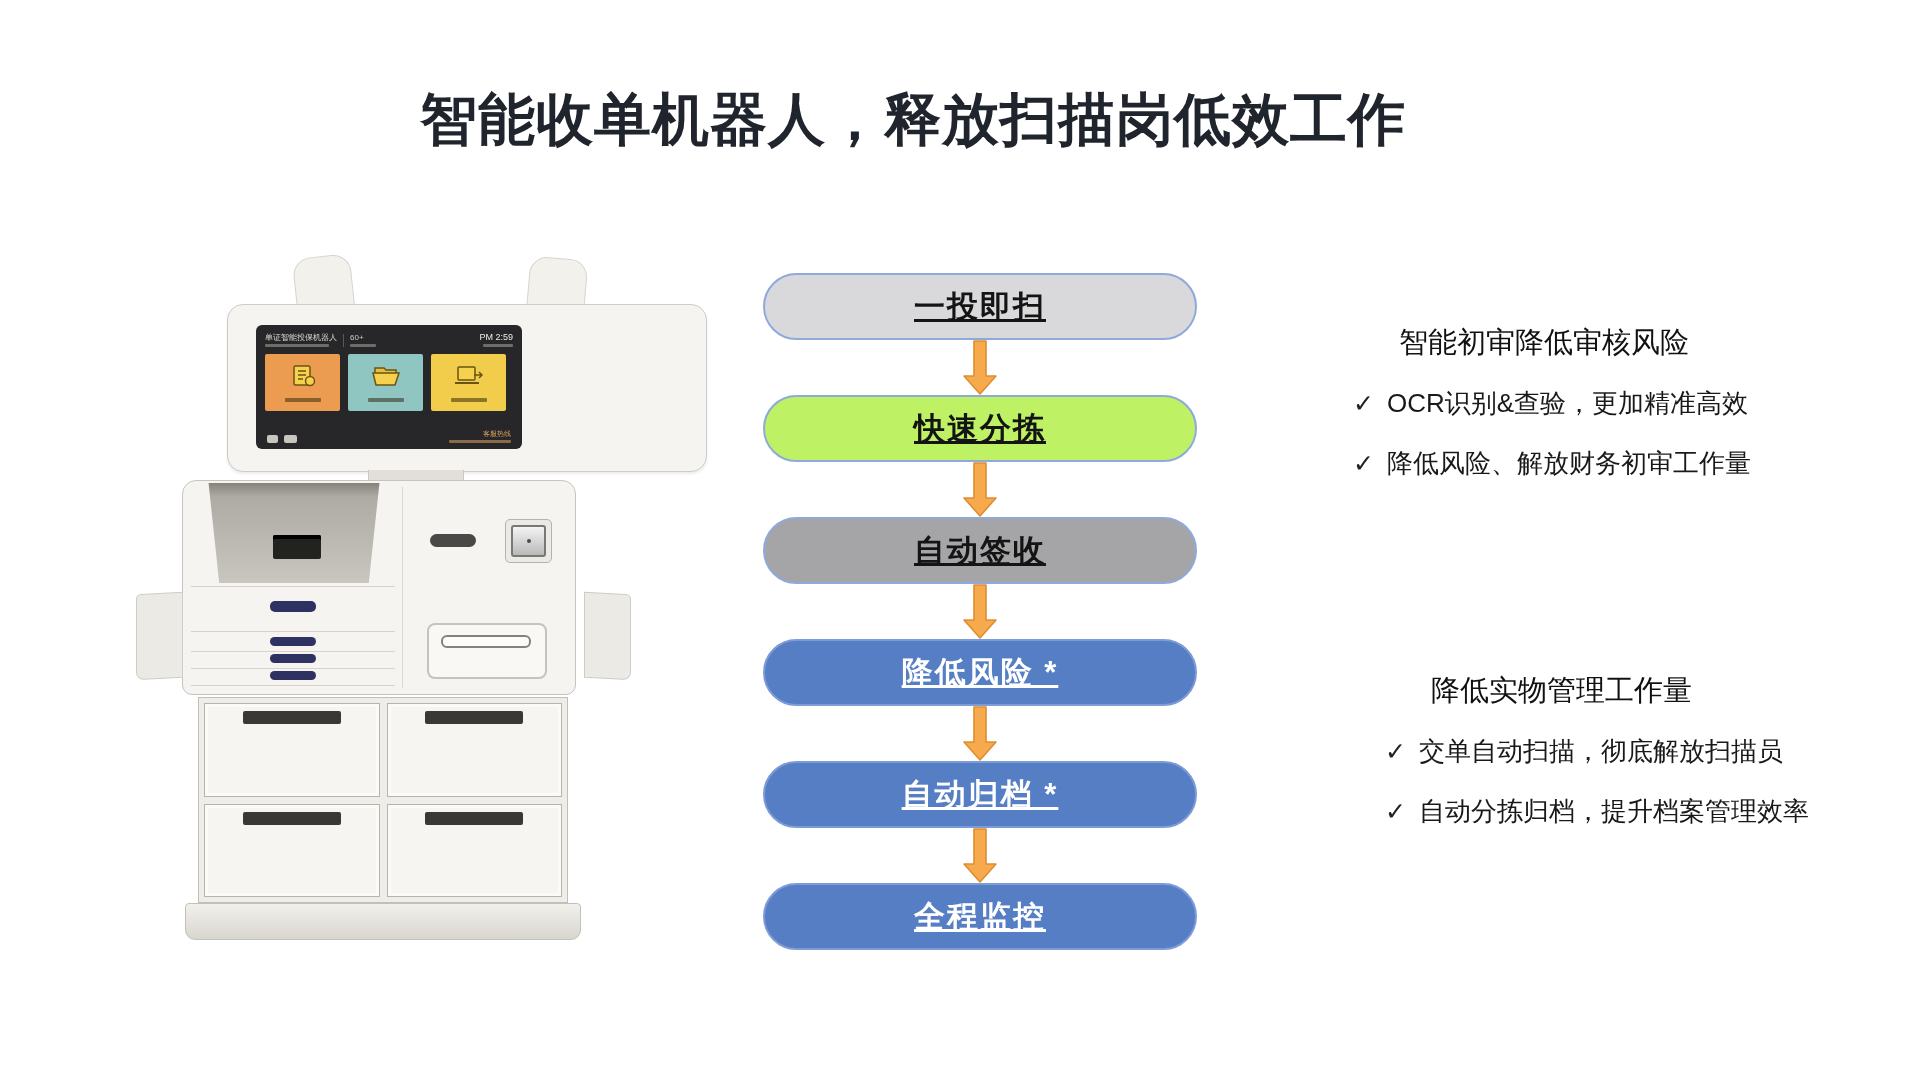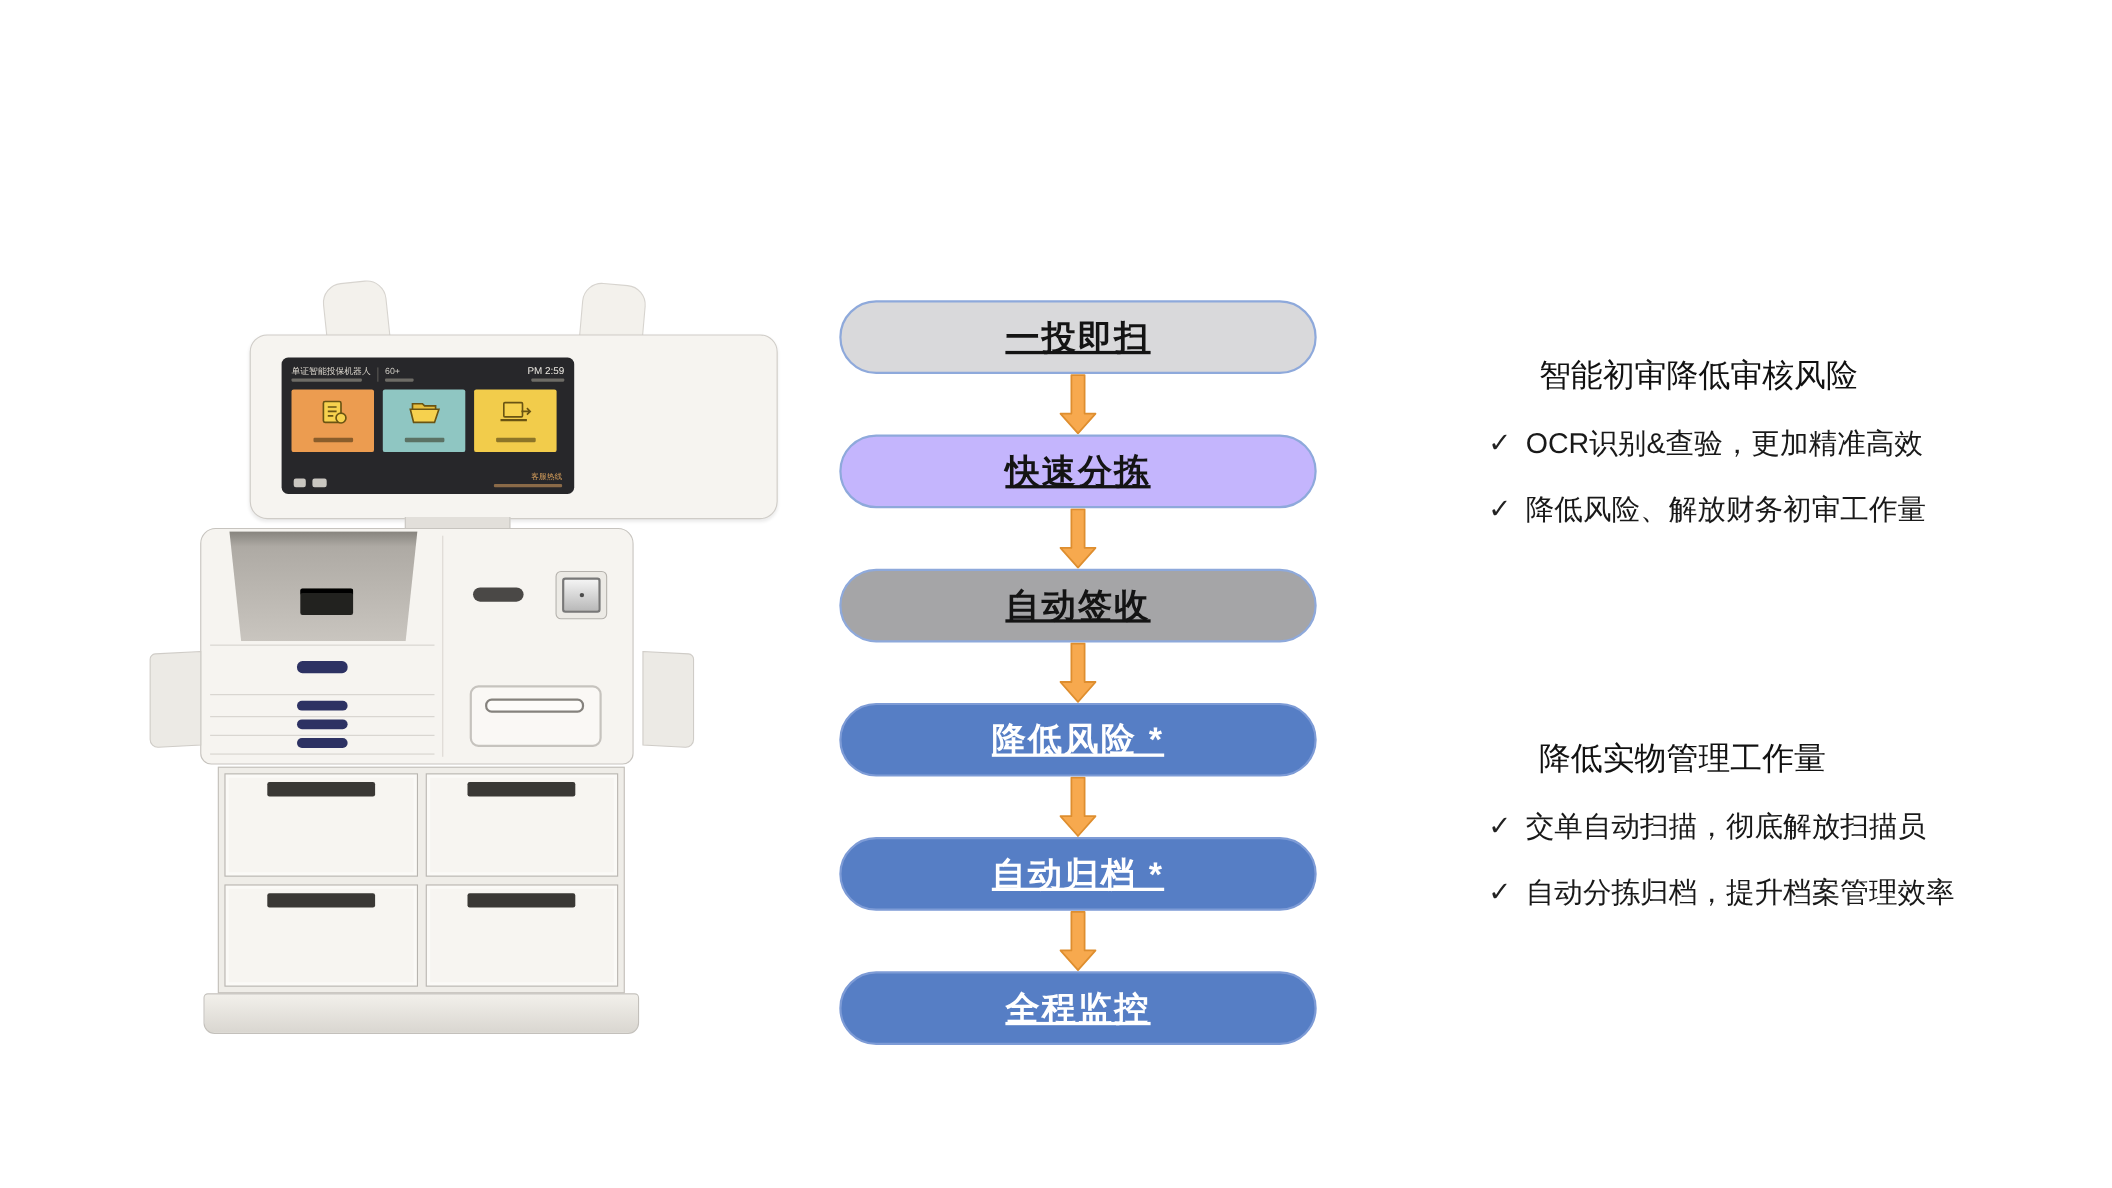"智能收单机器人，释放扫描岗低效工作" div.title { html: none -> <div>智能收单机器人，释放扫描岗低效工作</div> }
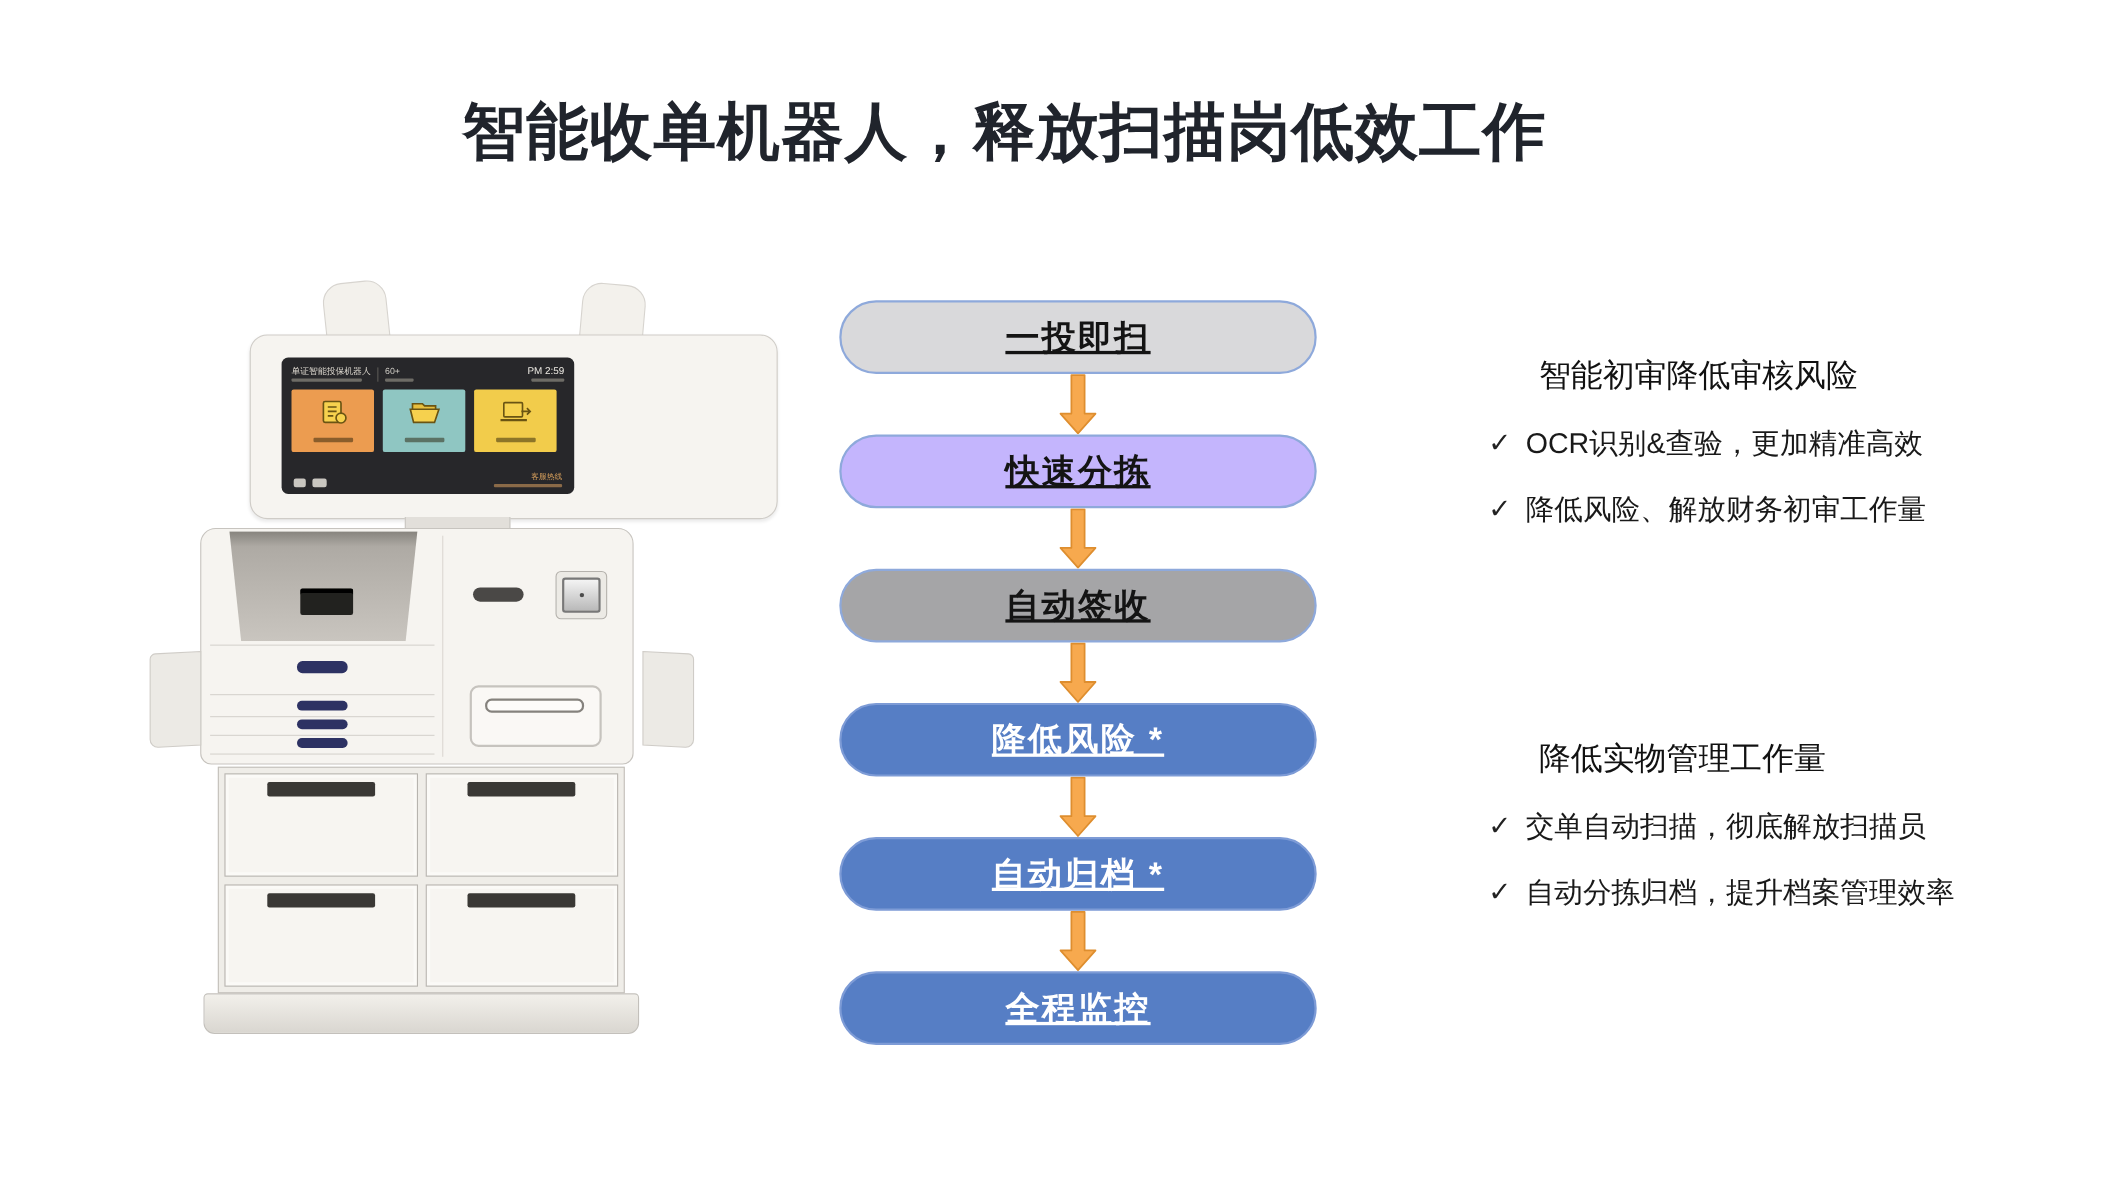"快速分拣" .pill.g2 { background: #c4b5fd -> #bef264 }
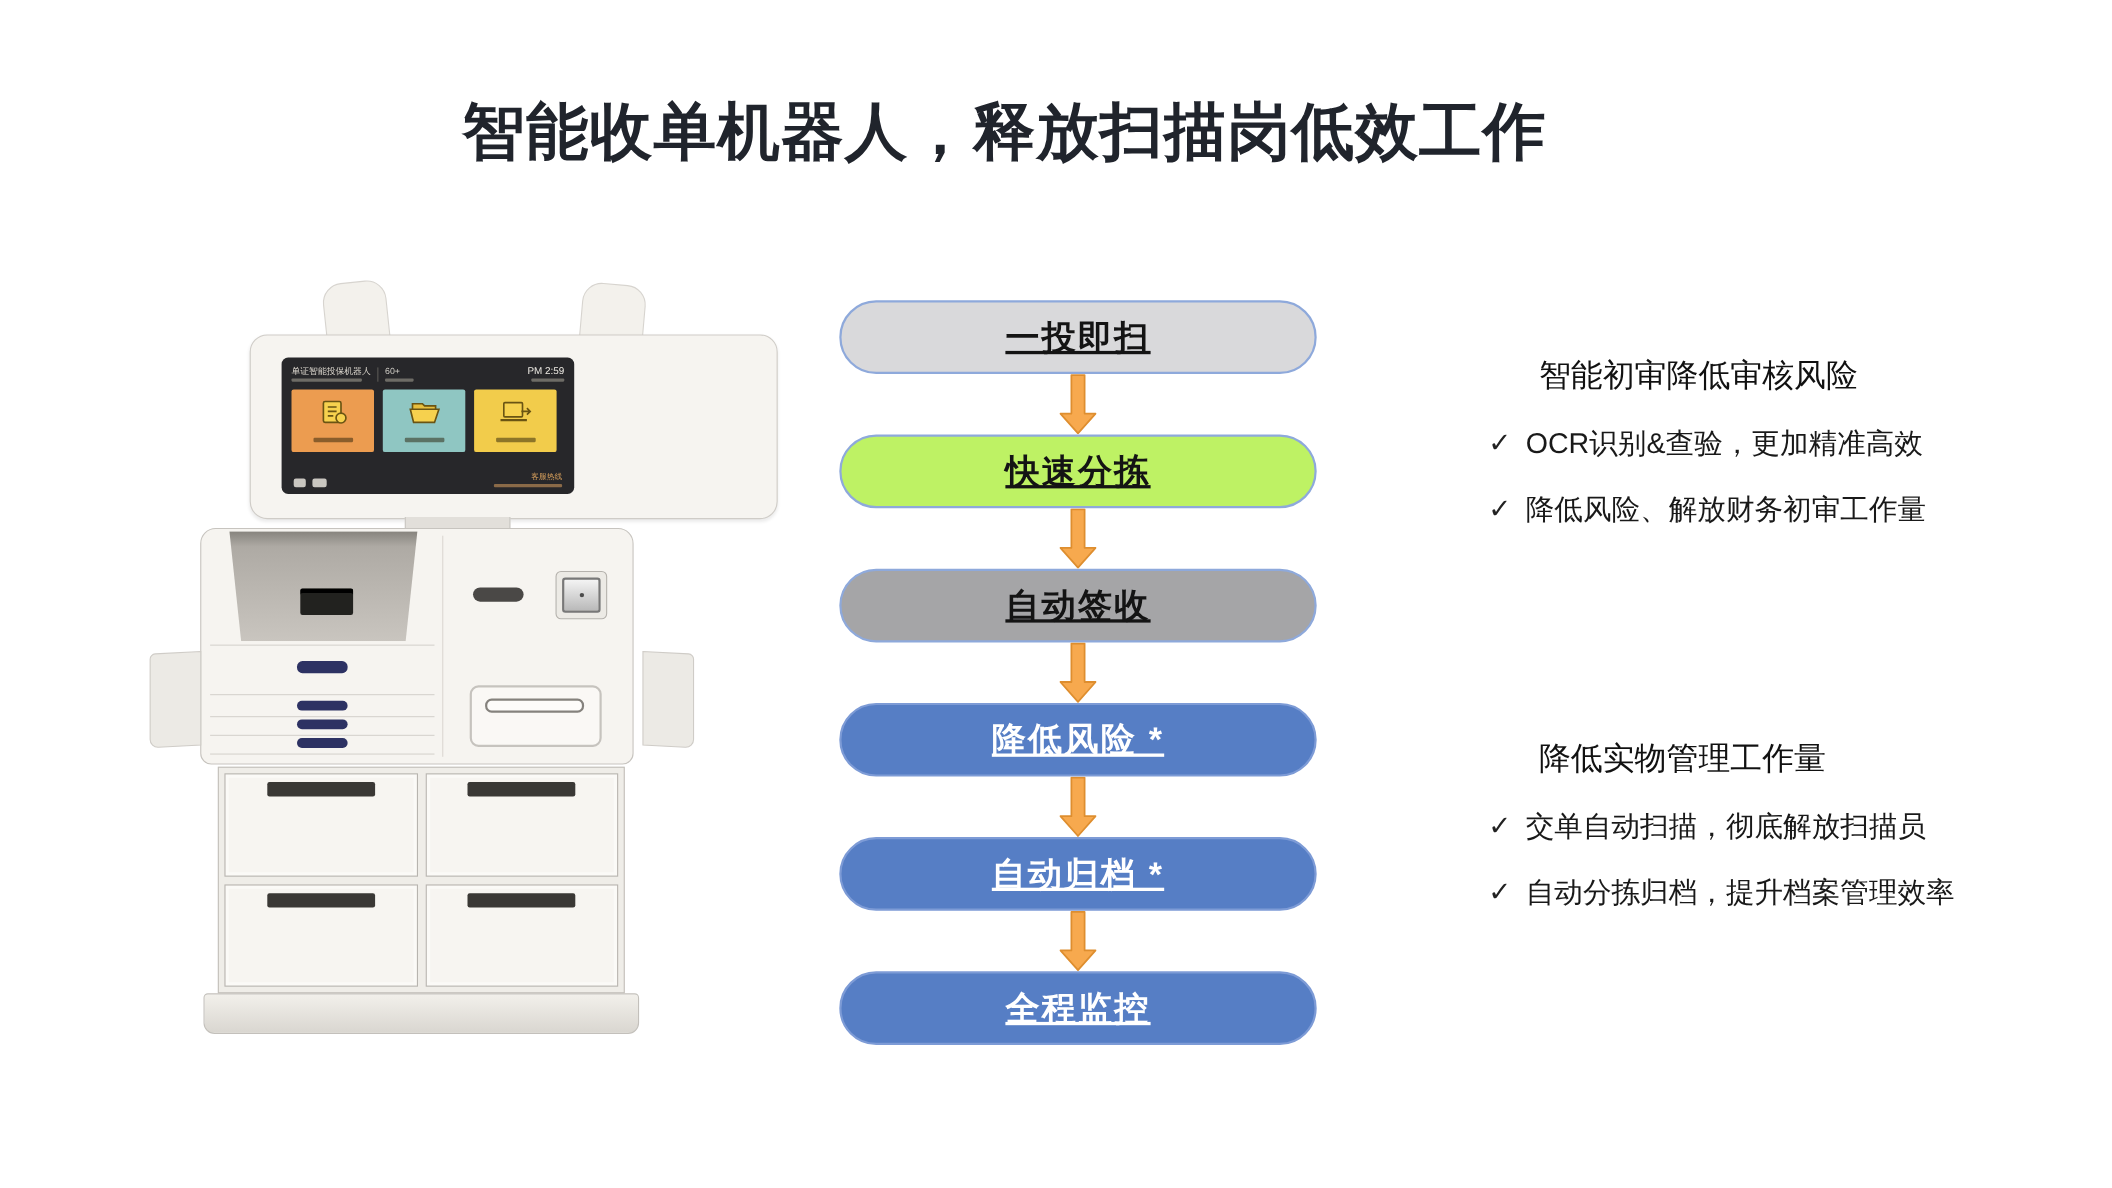"降低实物管理工作量" .benefit.b2 { margin-left: none -> 32px }
